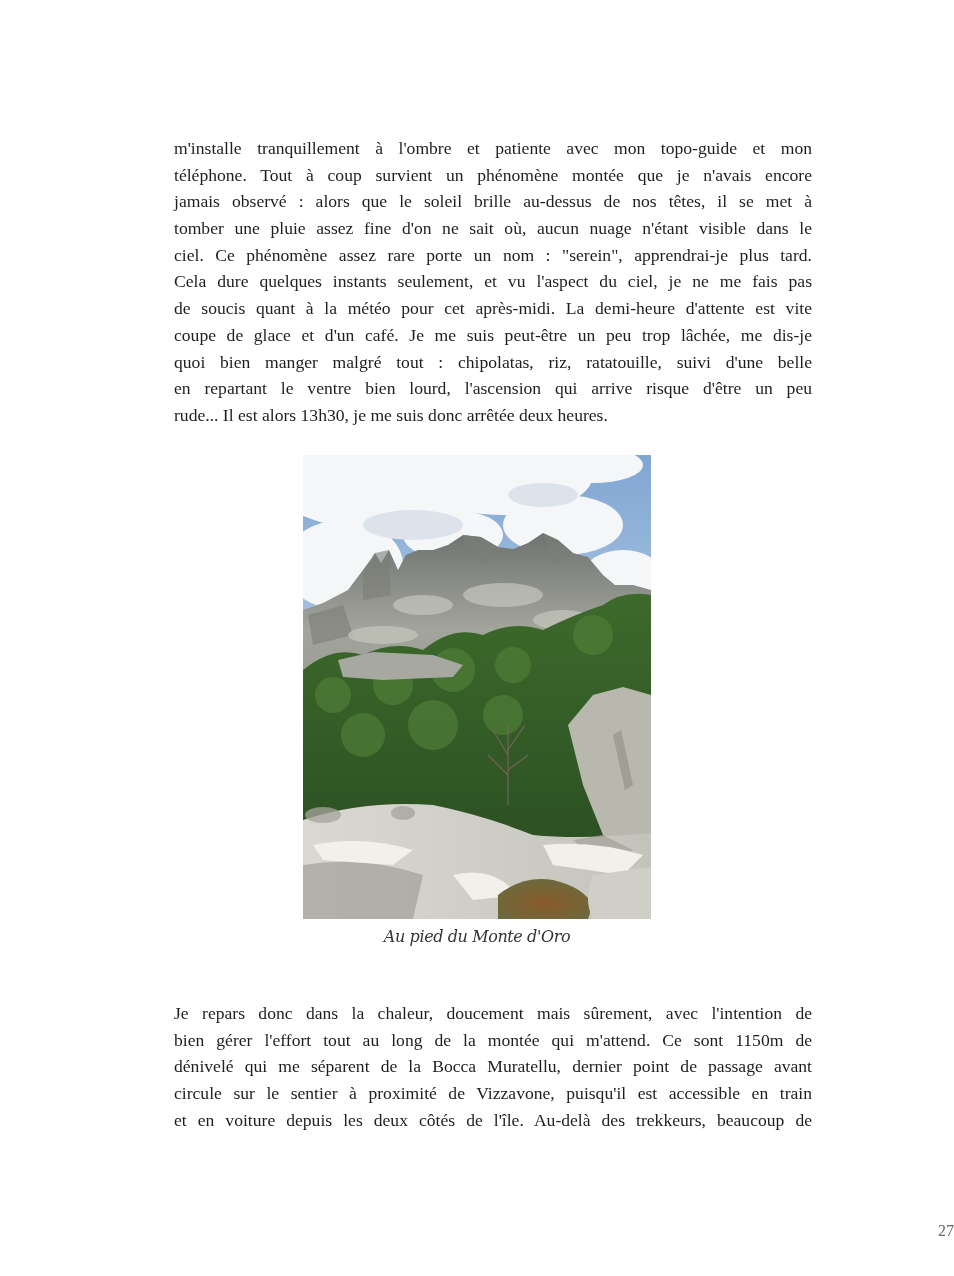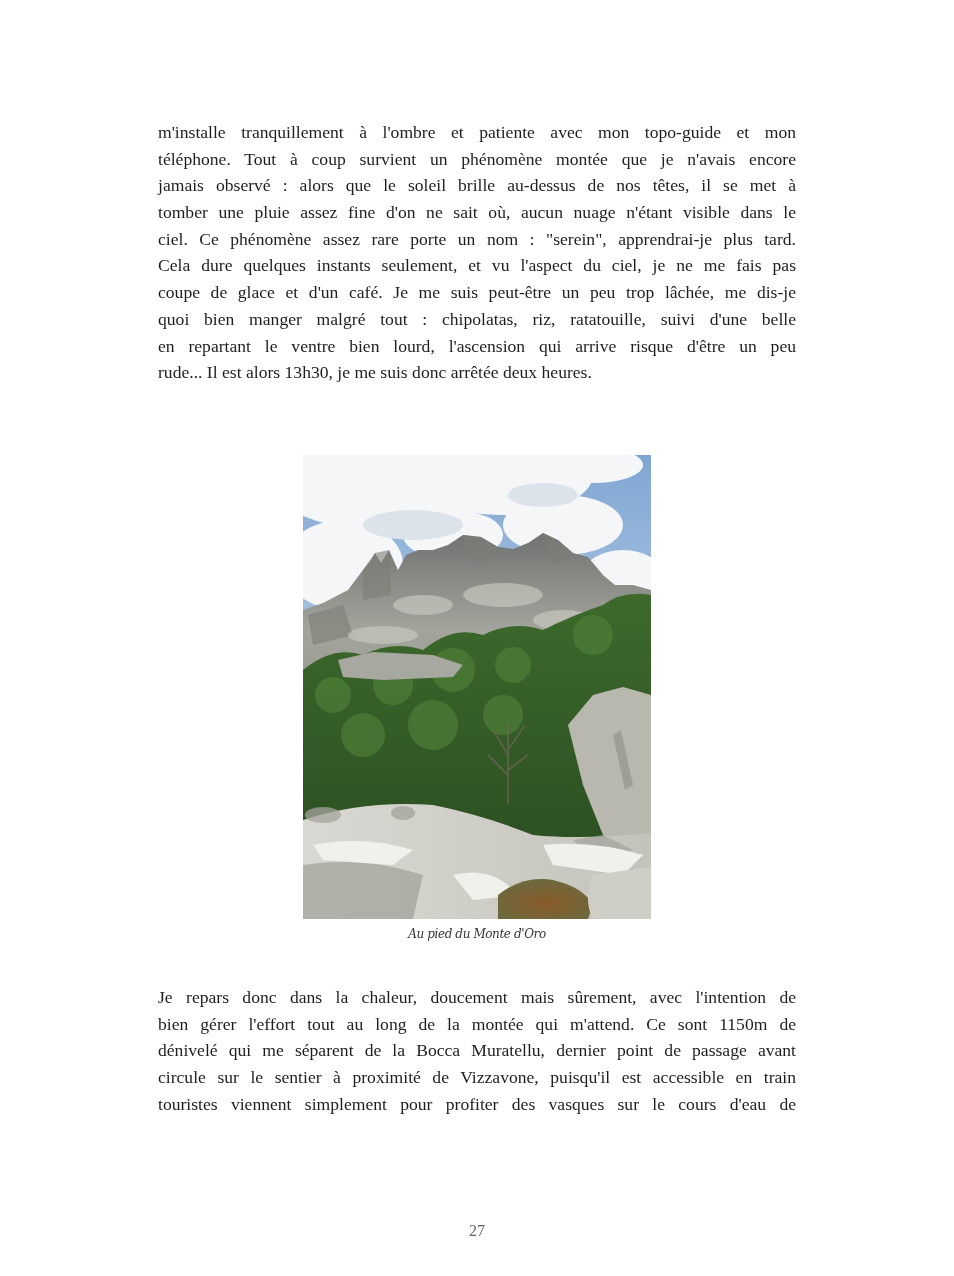"m'installe tranquillement à l'ombre et" .para { margin: 0 -> 16px }
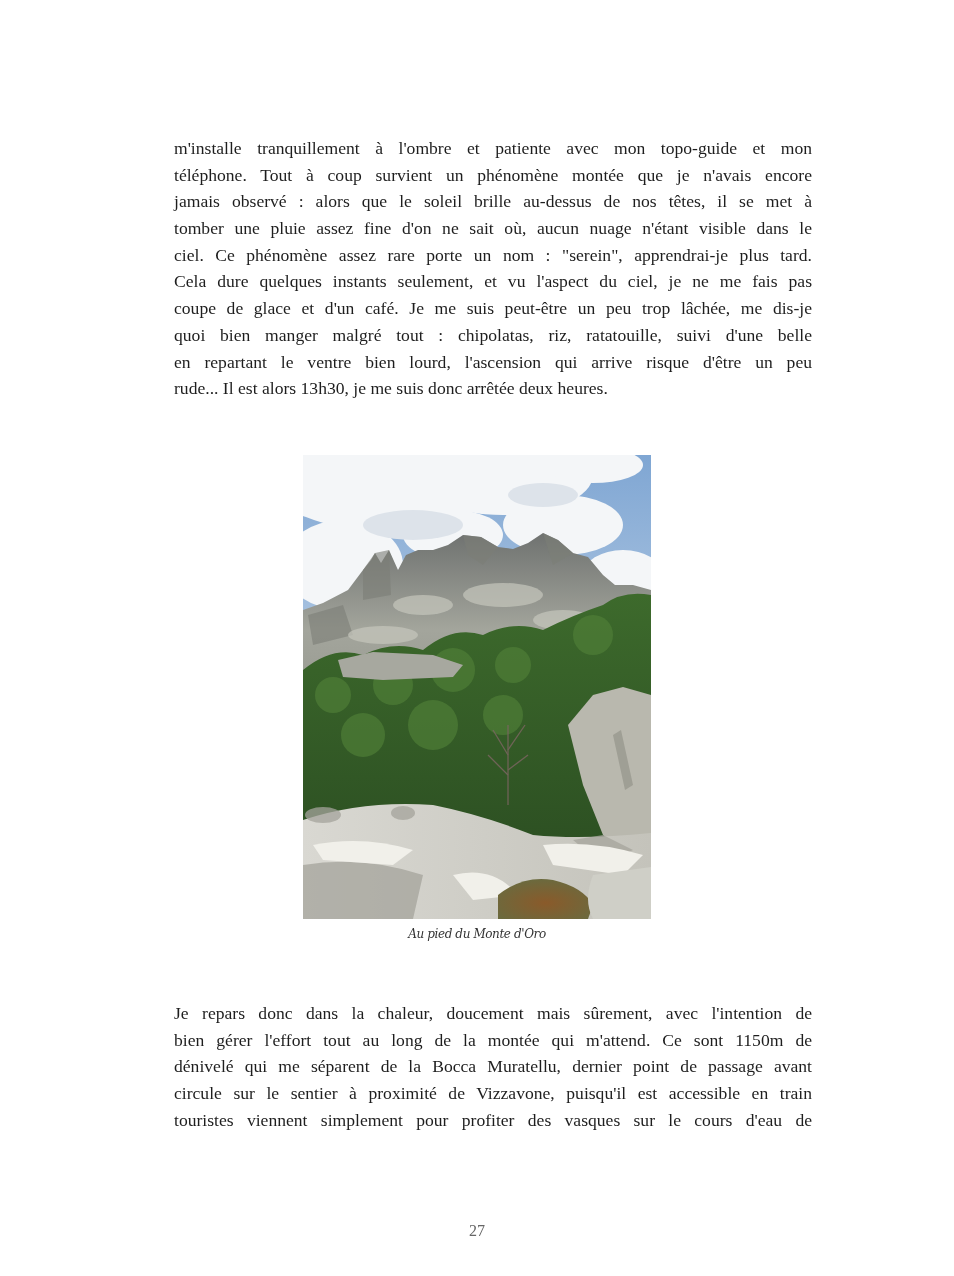"de soucis quant à la" span.line { html: none -> <span>de soucis quant à la météo pour cet après-midi. La demi-heure d'attente est vite</span> }
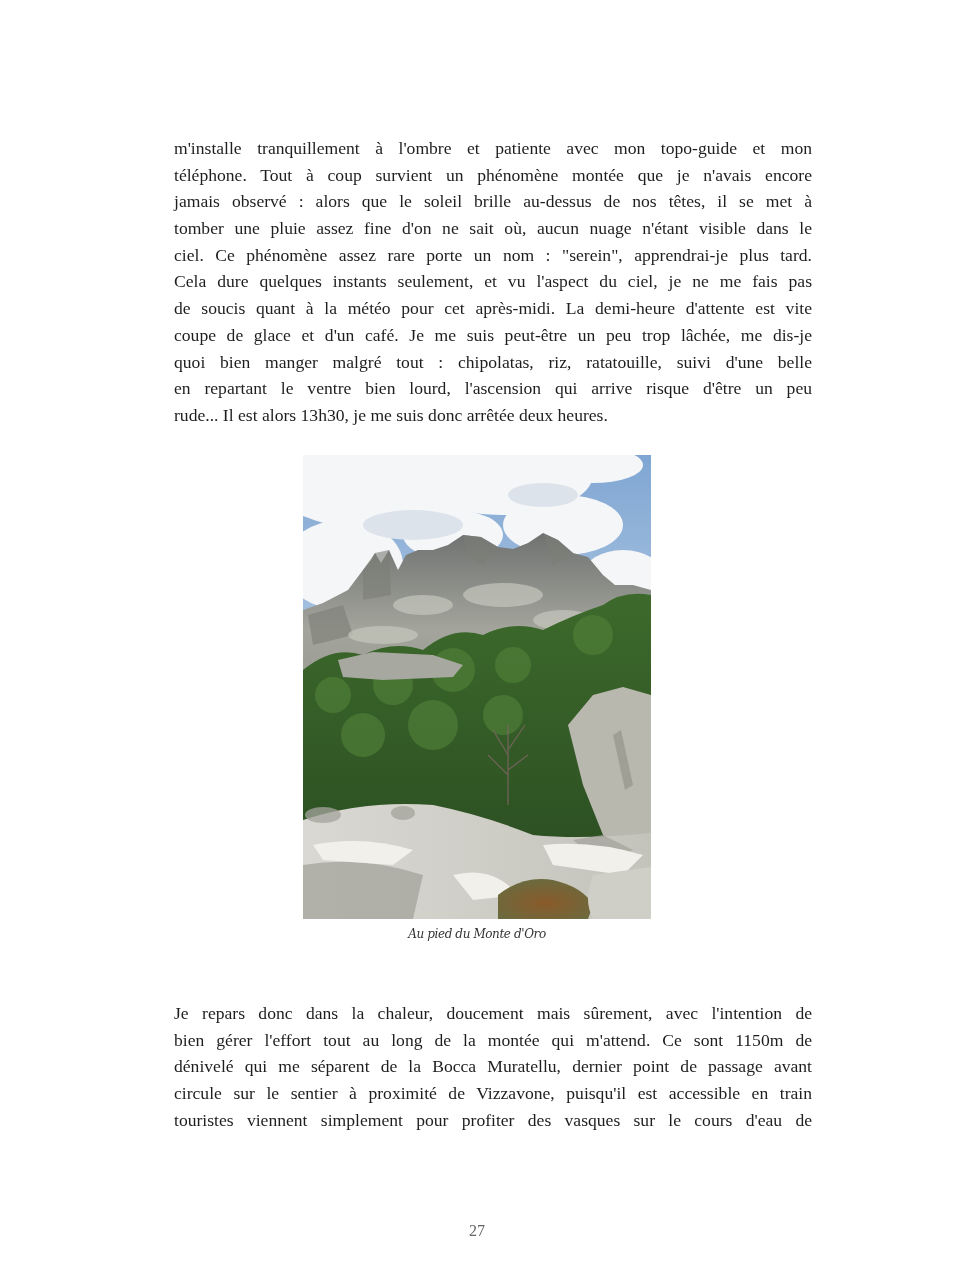"Au pied du Monte d'Oro" .caption { font-size: 12px -> 16px }
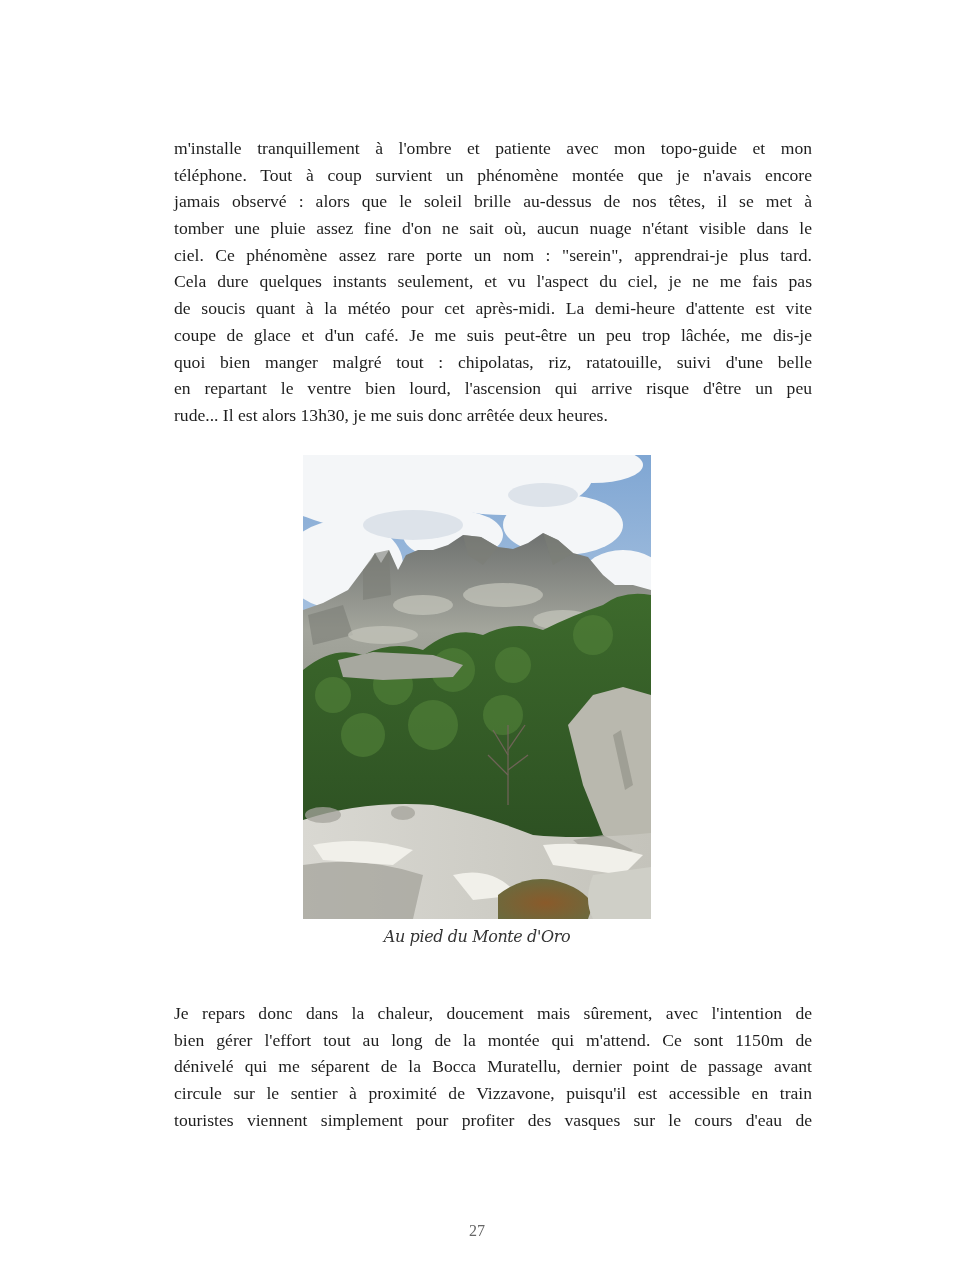"et en voiture depuis les" span.line { html: none -> <span>et en voiture depuis les deux côtés de l'île. Au-delà des trekkeurs, beaucoup de</span> }
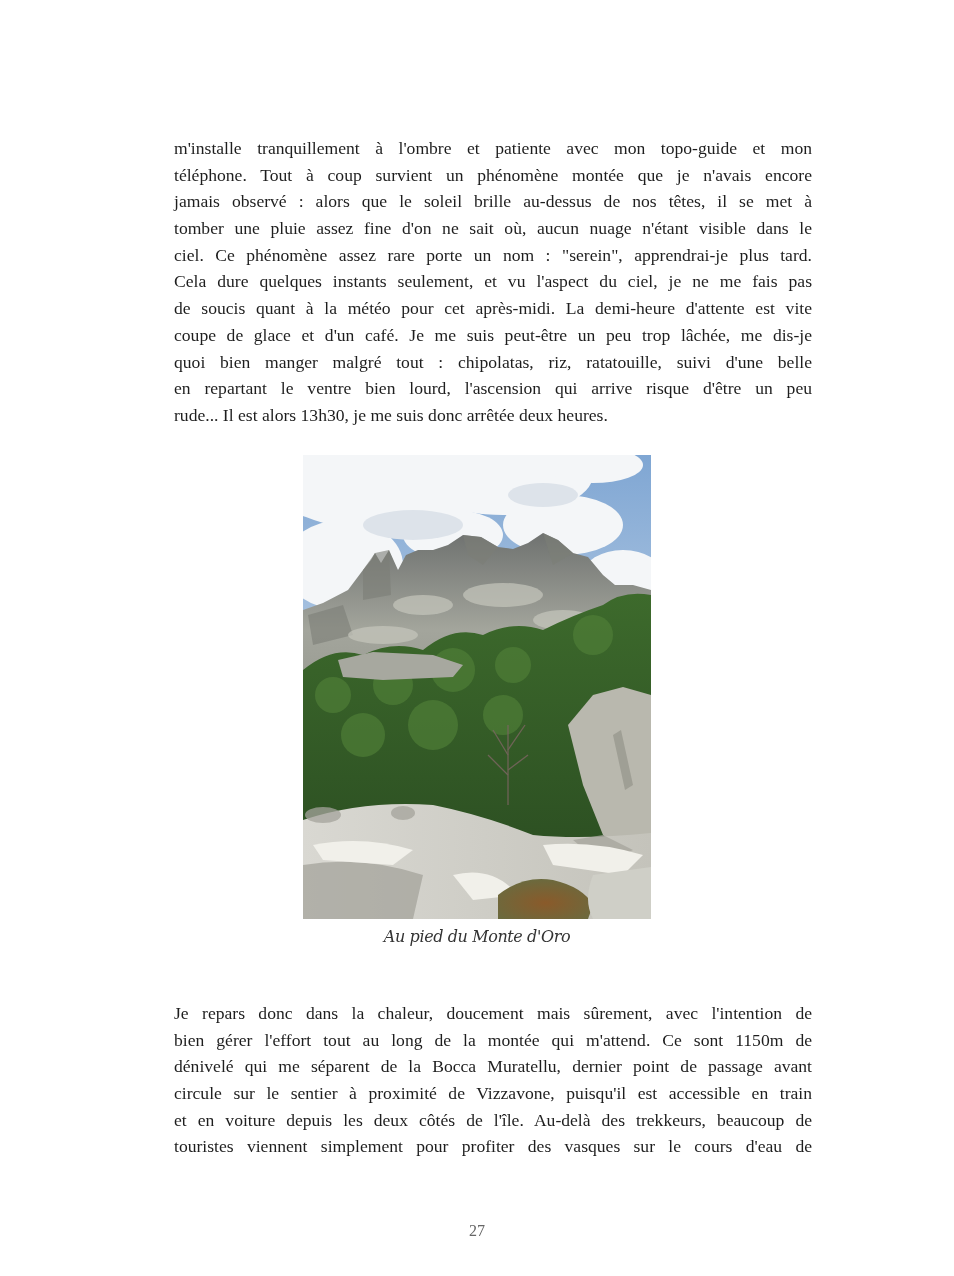"touristes viennent simplement pour" span.line { html: <span>touristes viennent simplement pour profiter des vasques sur le cours d'eau de</span> -> none }
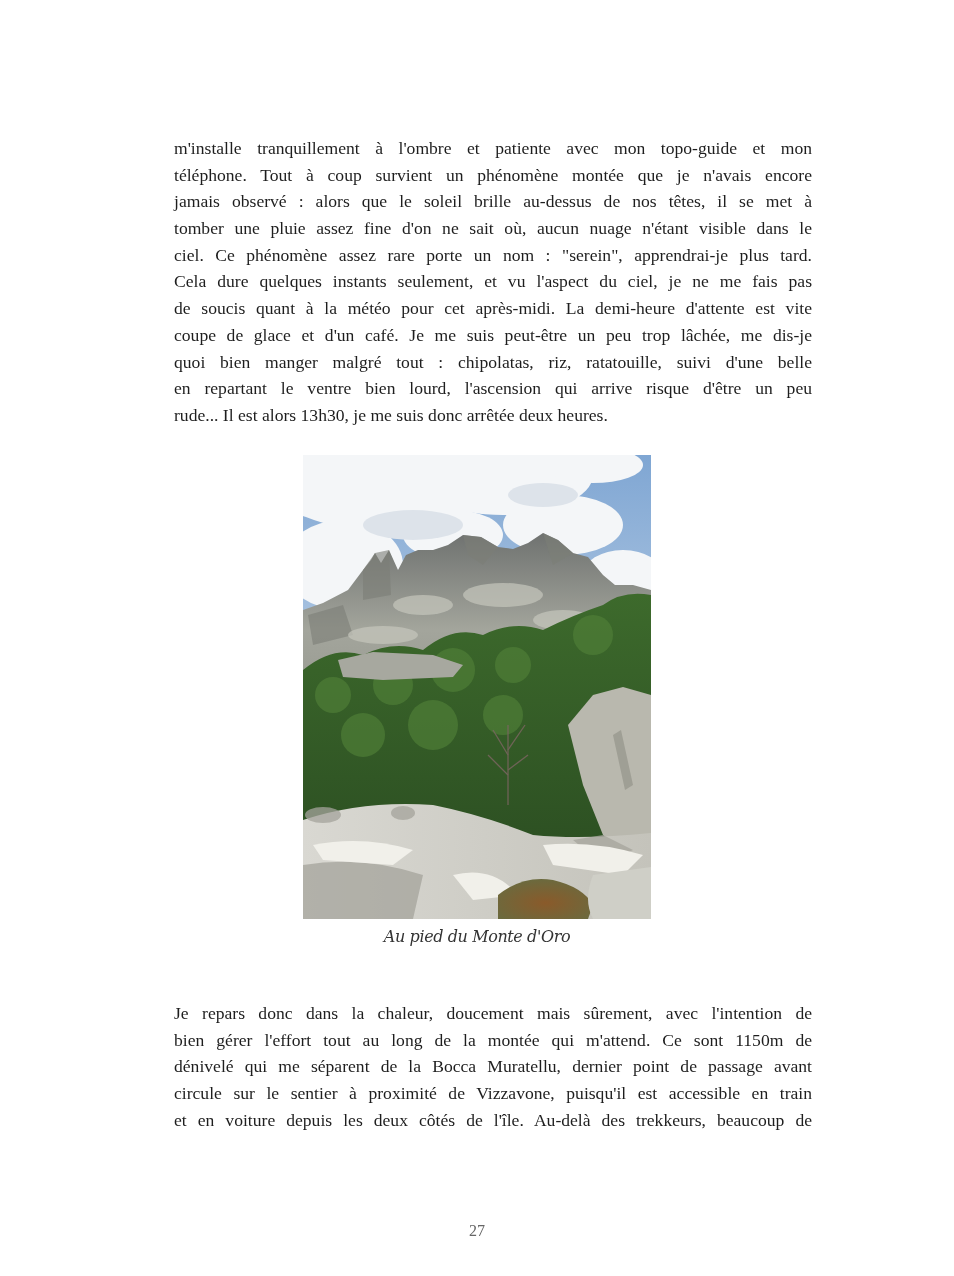"27" .page-number { text-align: center -> right }
